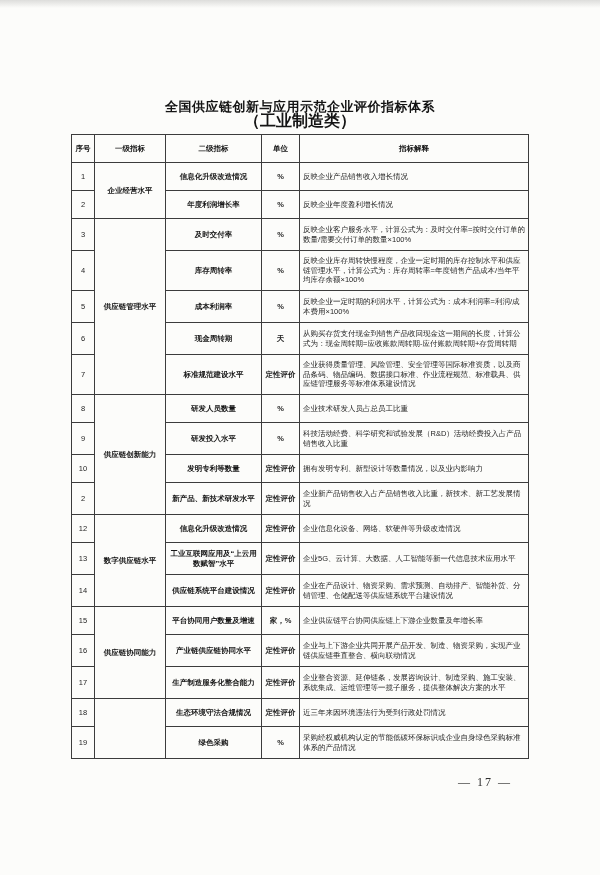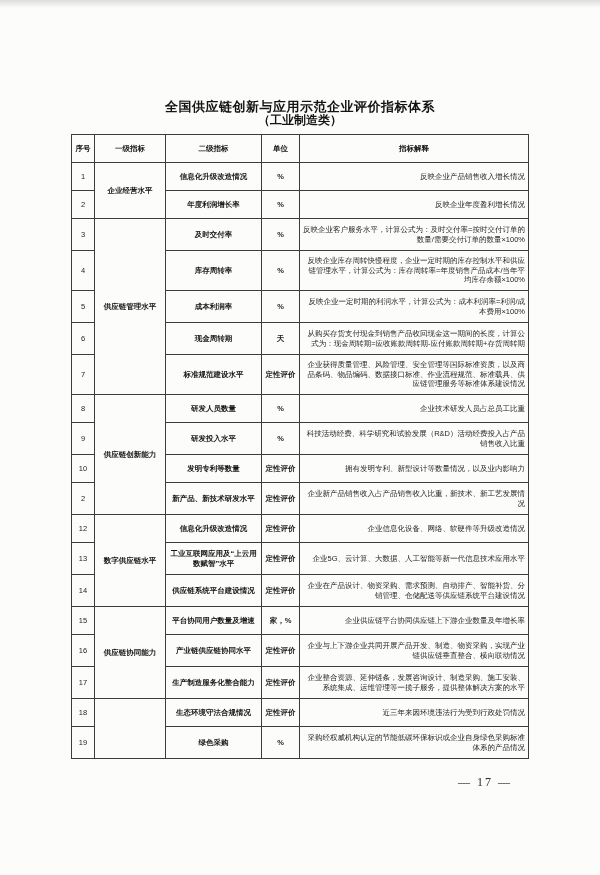"（工业制造类）" .doc-title .t2 { font-size: 12px -> 16px }
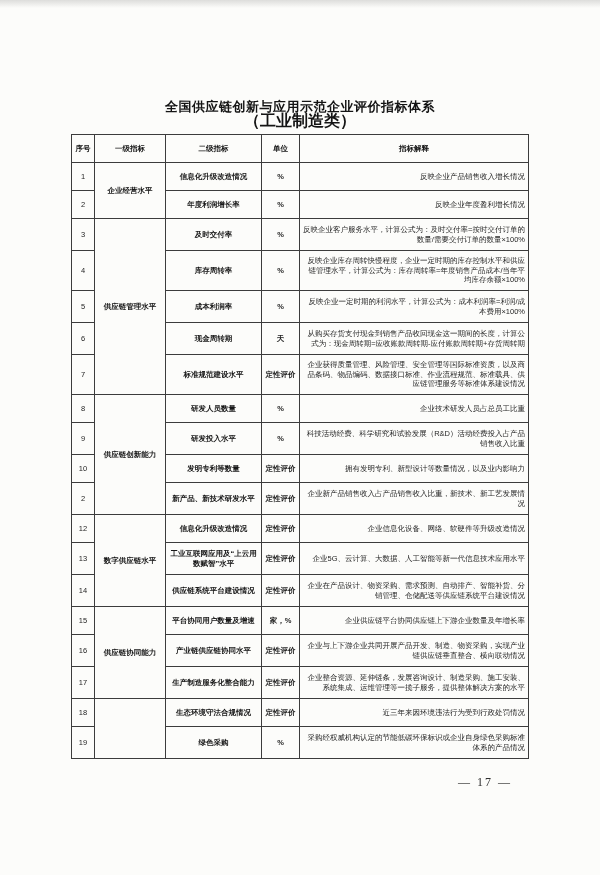"反映企业产品销售收入增长情况" .indicator-table td.c-exp { text-align: right -> left }
